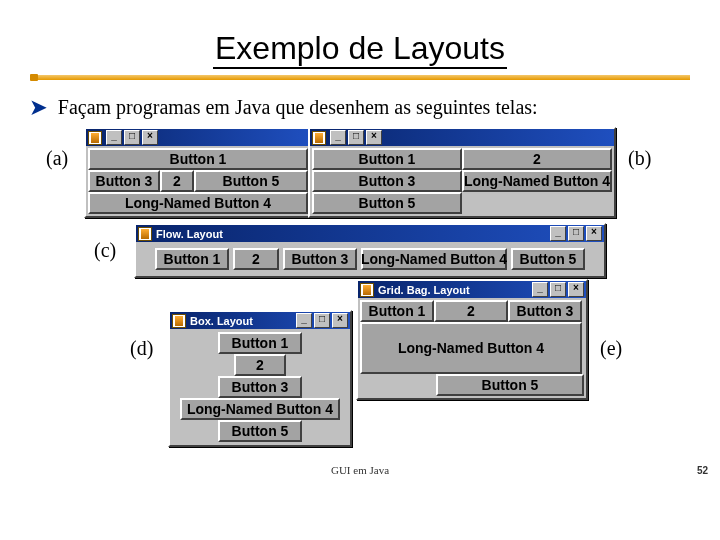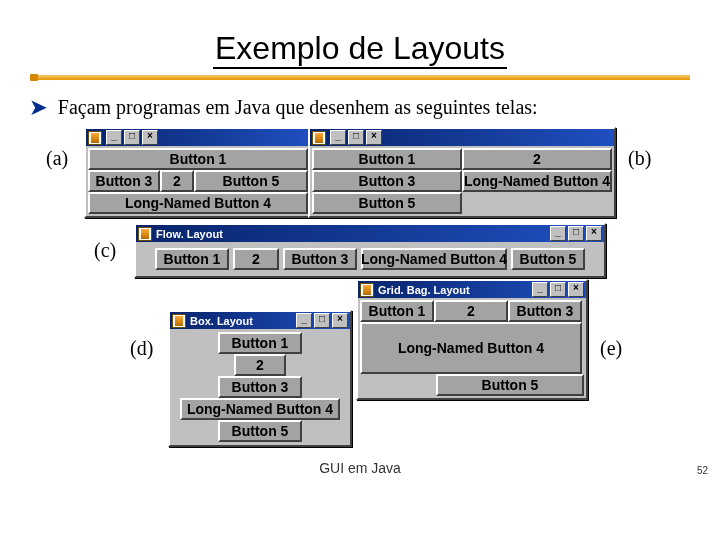"GUI em Java" .footer-mid { font-family: Liberation Sans, sans-serif -> Liberation Serif, serif; font-size: 14px -> 11px }
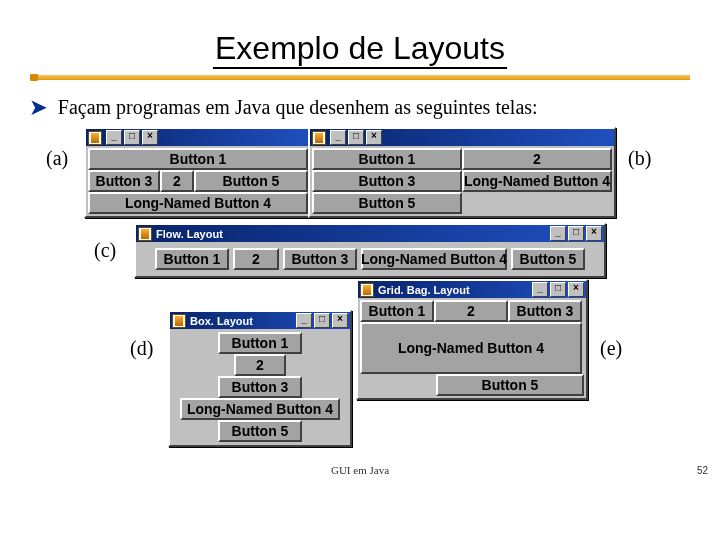"52" .footer-right { font-weight: none -> bold }
